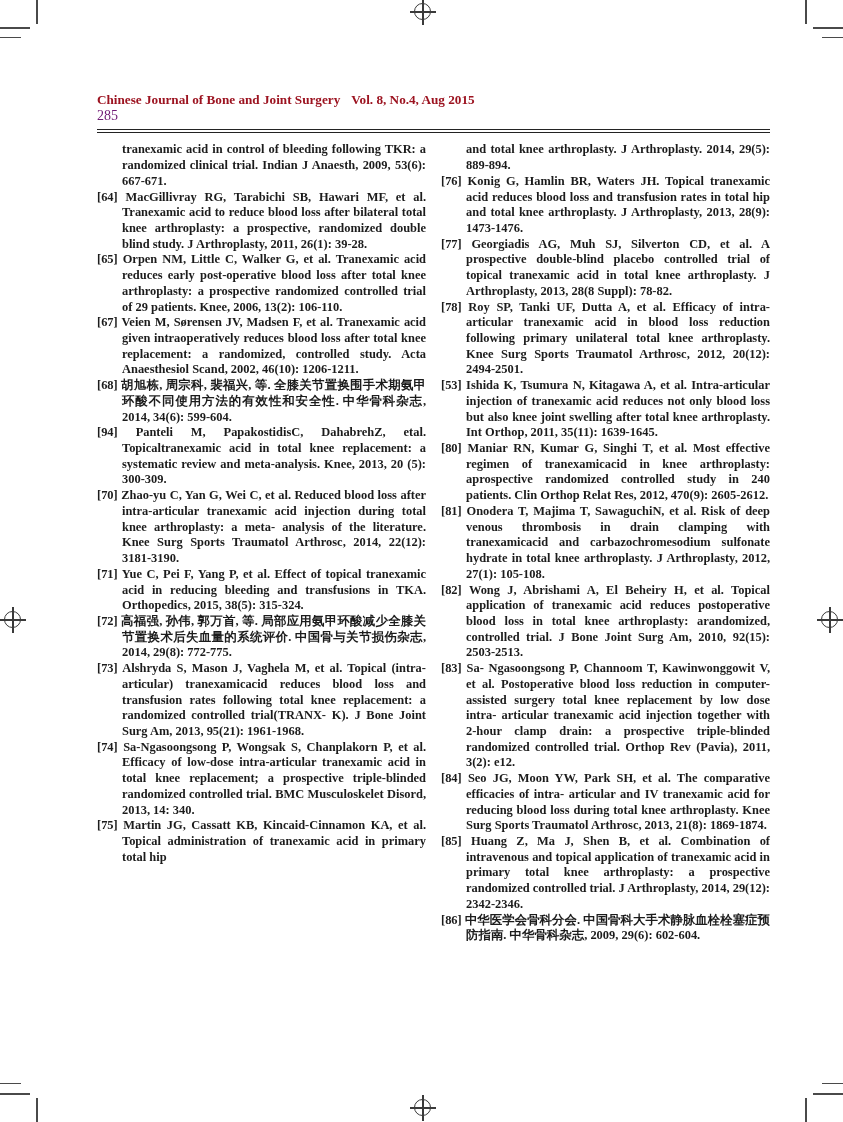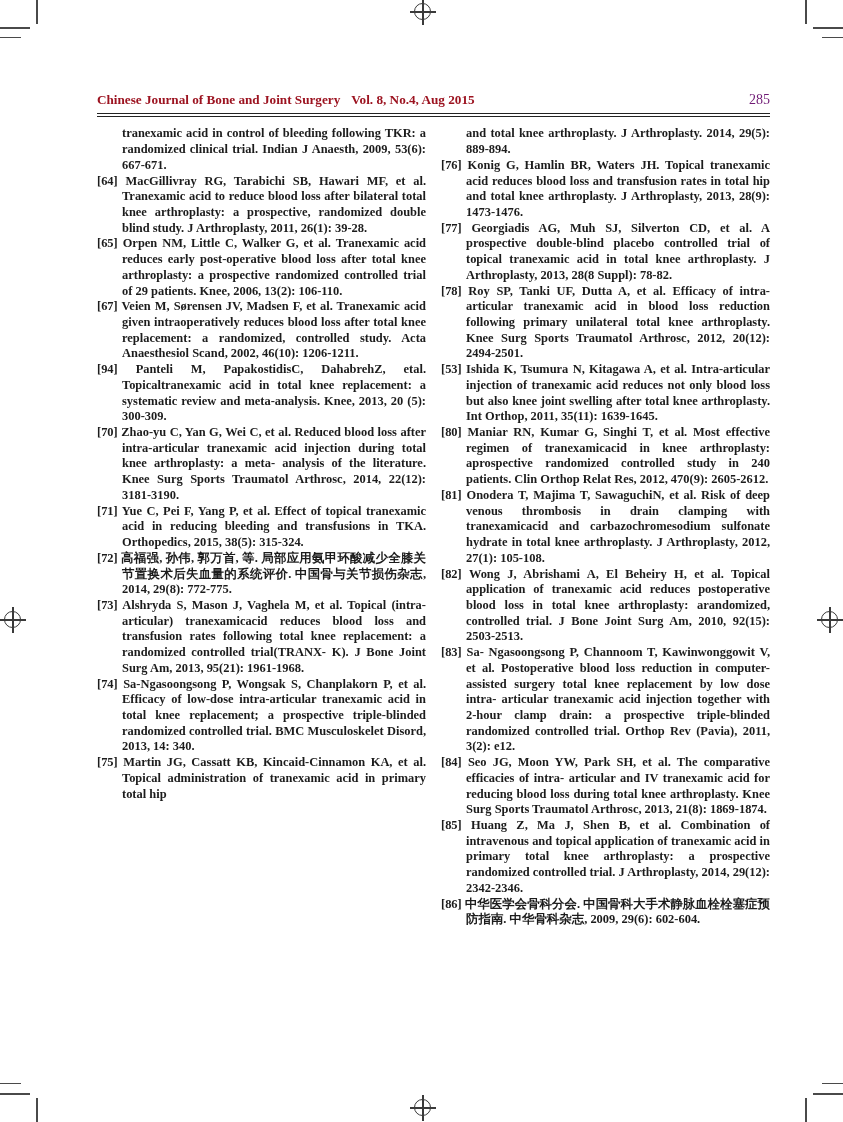"Chinese Journal of Bone and" .header { flex-direction: none -> column }
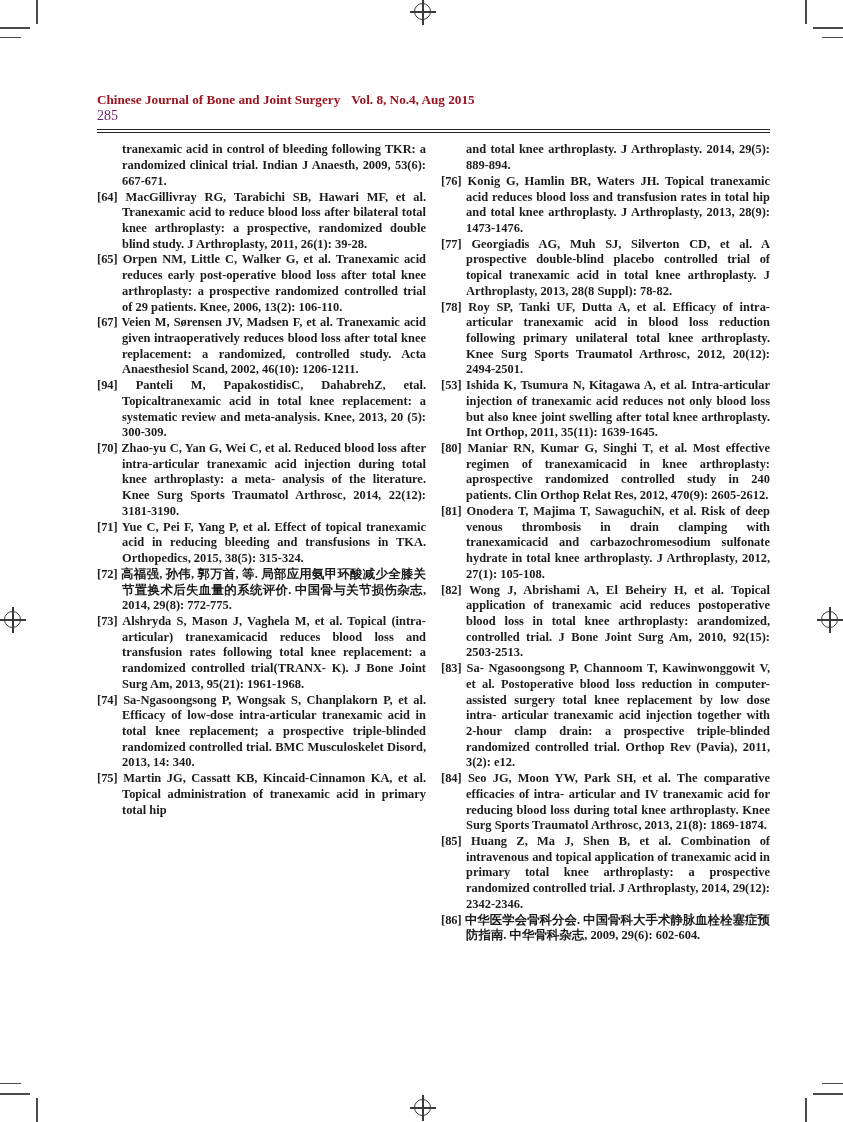"[68] 胡旭栋, 周宗科, 裴福兴, 等." p.ref { html: none -> <p><span>[68]</span> <span>胡旭栋, 周宗科, 裴福兴, 等. 全膝关节置换围手术期氨甲环酸不同使用方法的有效性和安全性. 中华骨科杂志, 2014, 34(6): 599-604.</span></p> }
